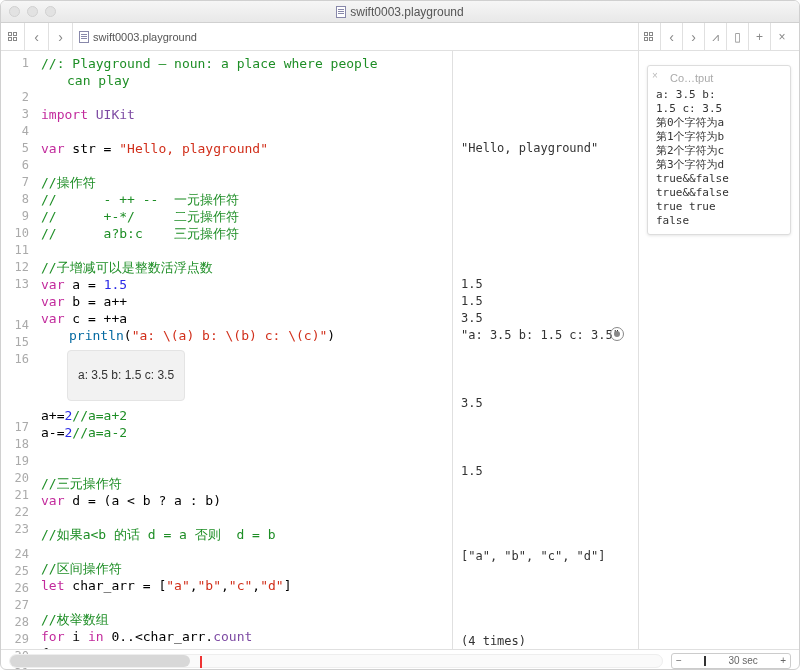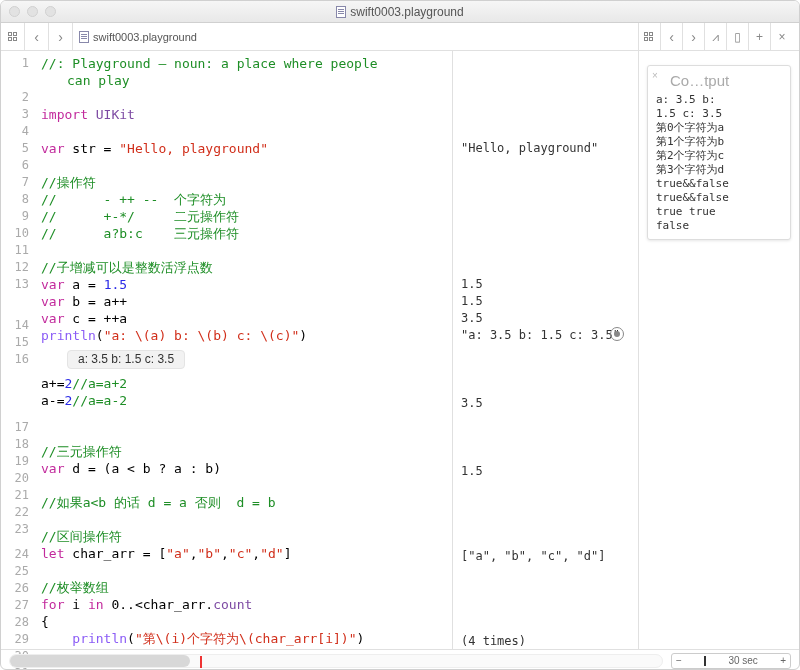"Co…tput" .console-title { font-size: 15px -> 11px }
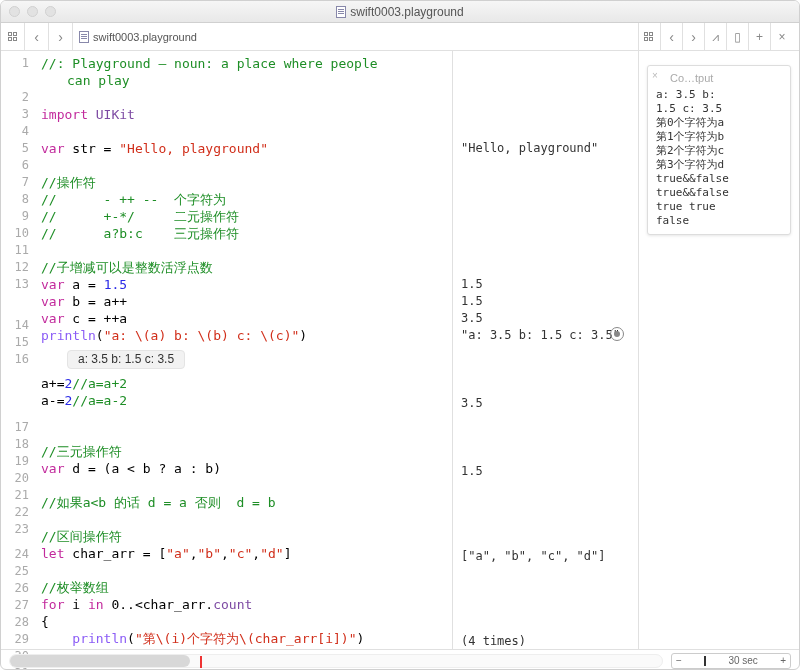"// - ++ -- 个字符为" span.cmt { text: 个字符为 -> 一元操作符 }
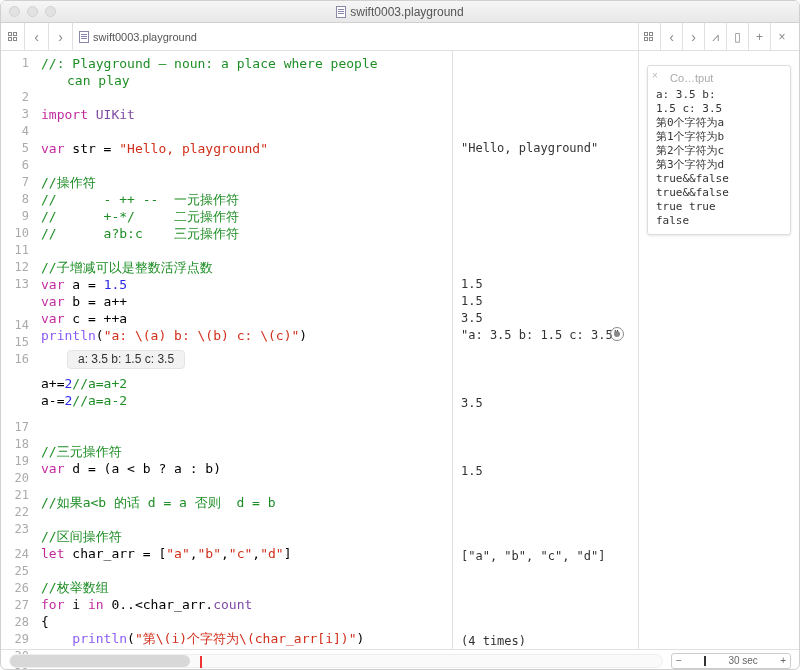"println" .func { color: #8b5cf6 -> #0369a1; margin-left: none -> 28px }
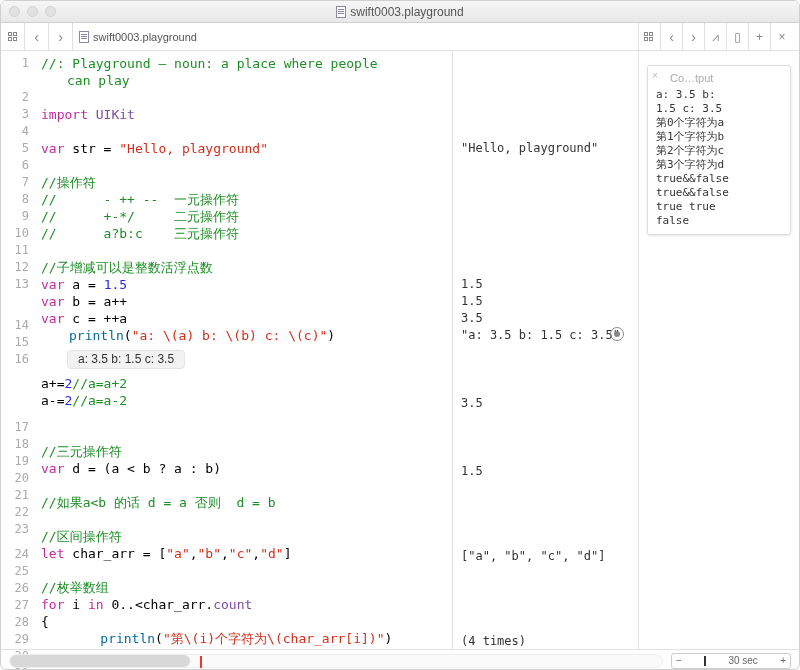"a: 3.5 b: 1.5 c:" .inline-result { padding: 0 10px -> 16px 10px }
